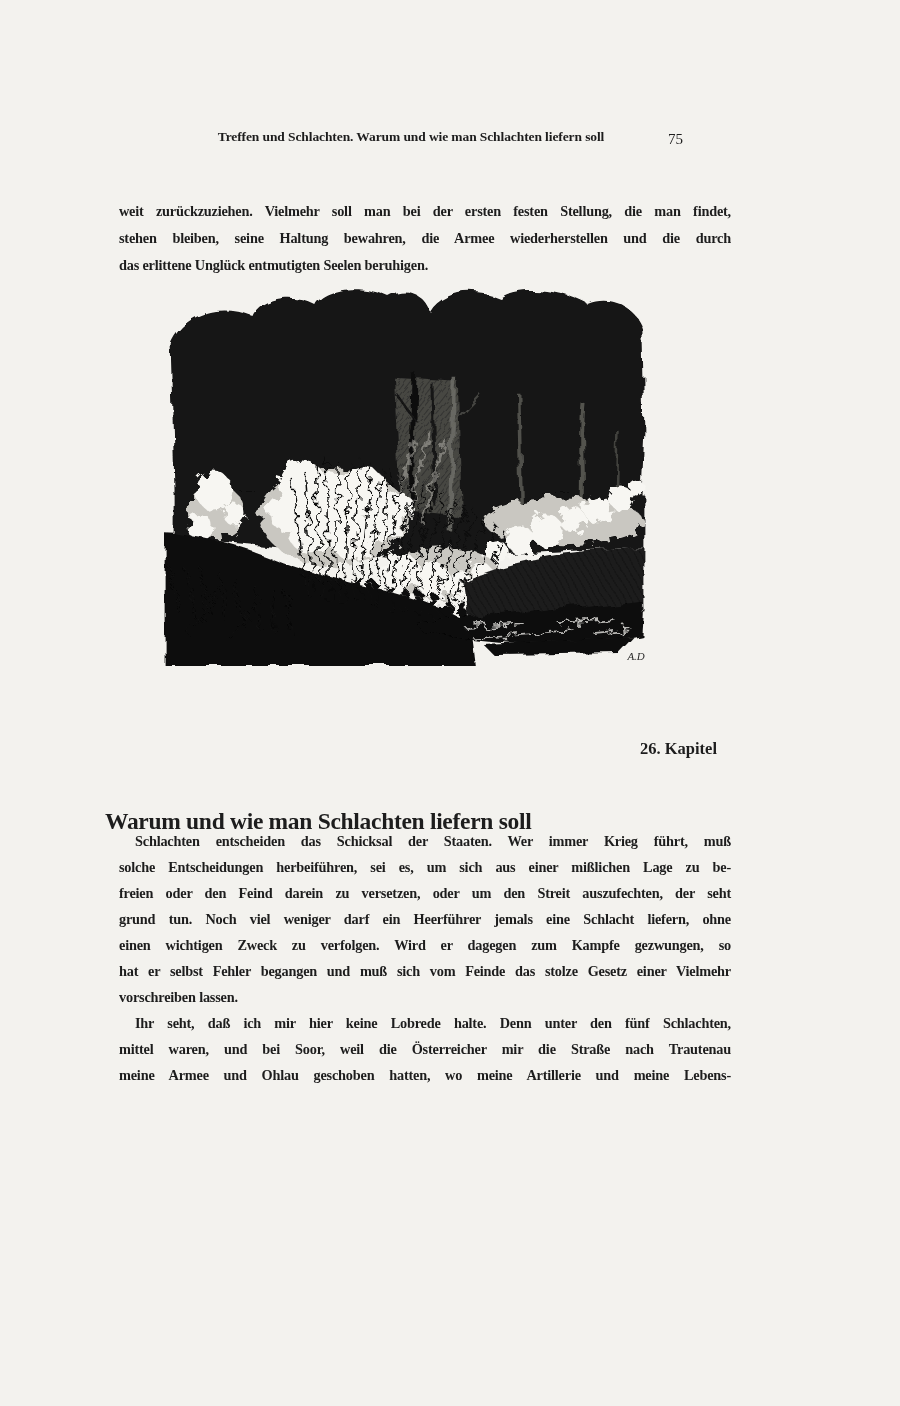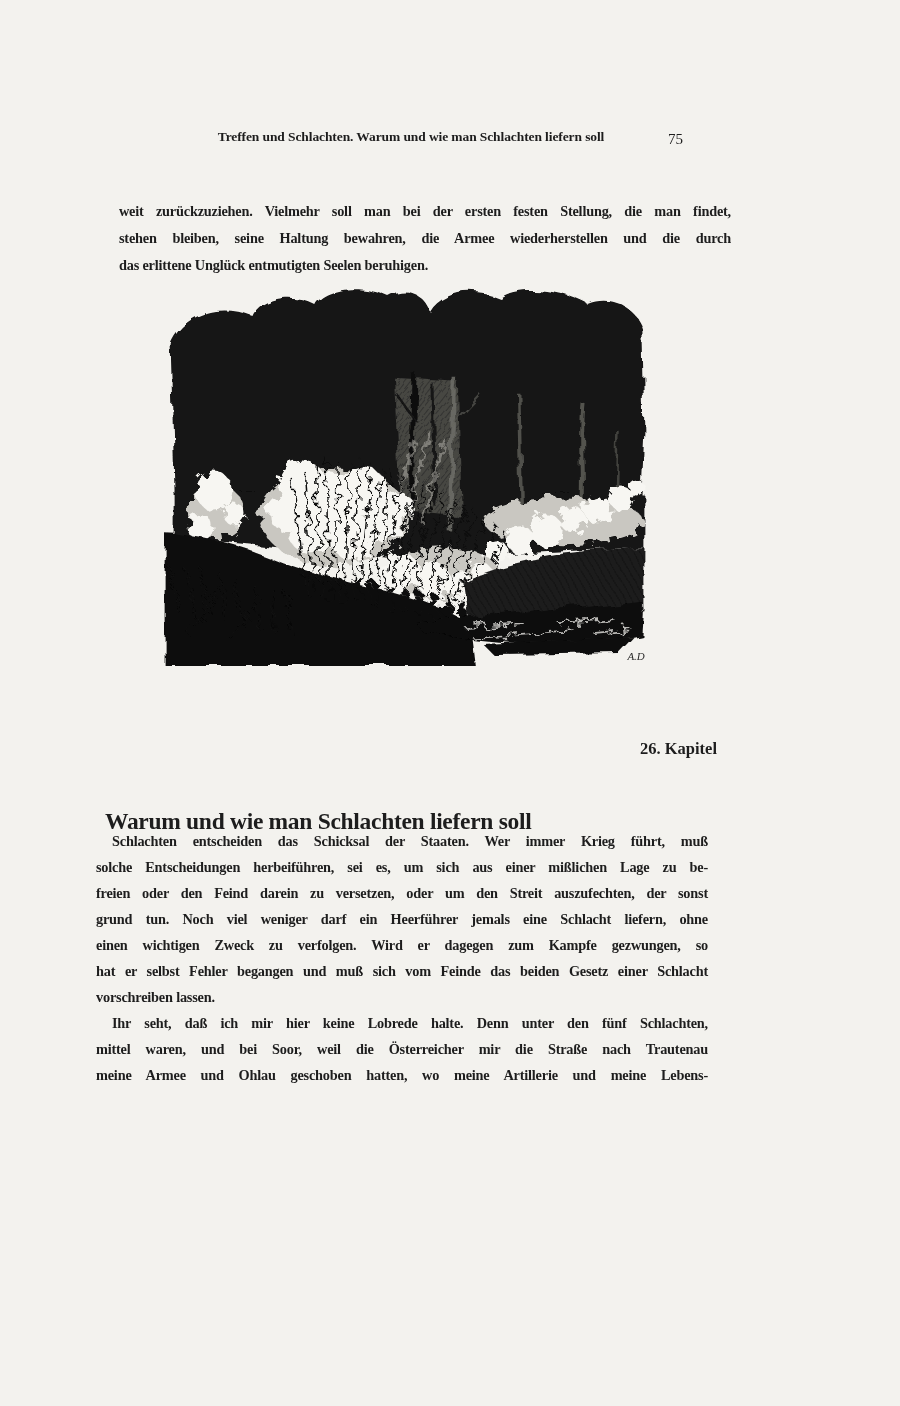"Schlachten entscheiden das Schicksal der" .body-text { left: 96px -> 119px }
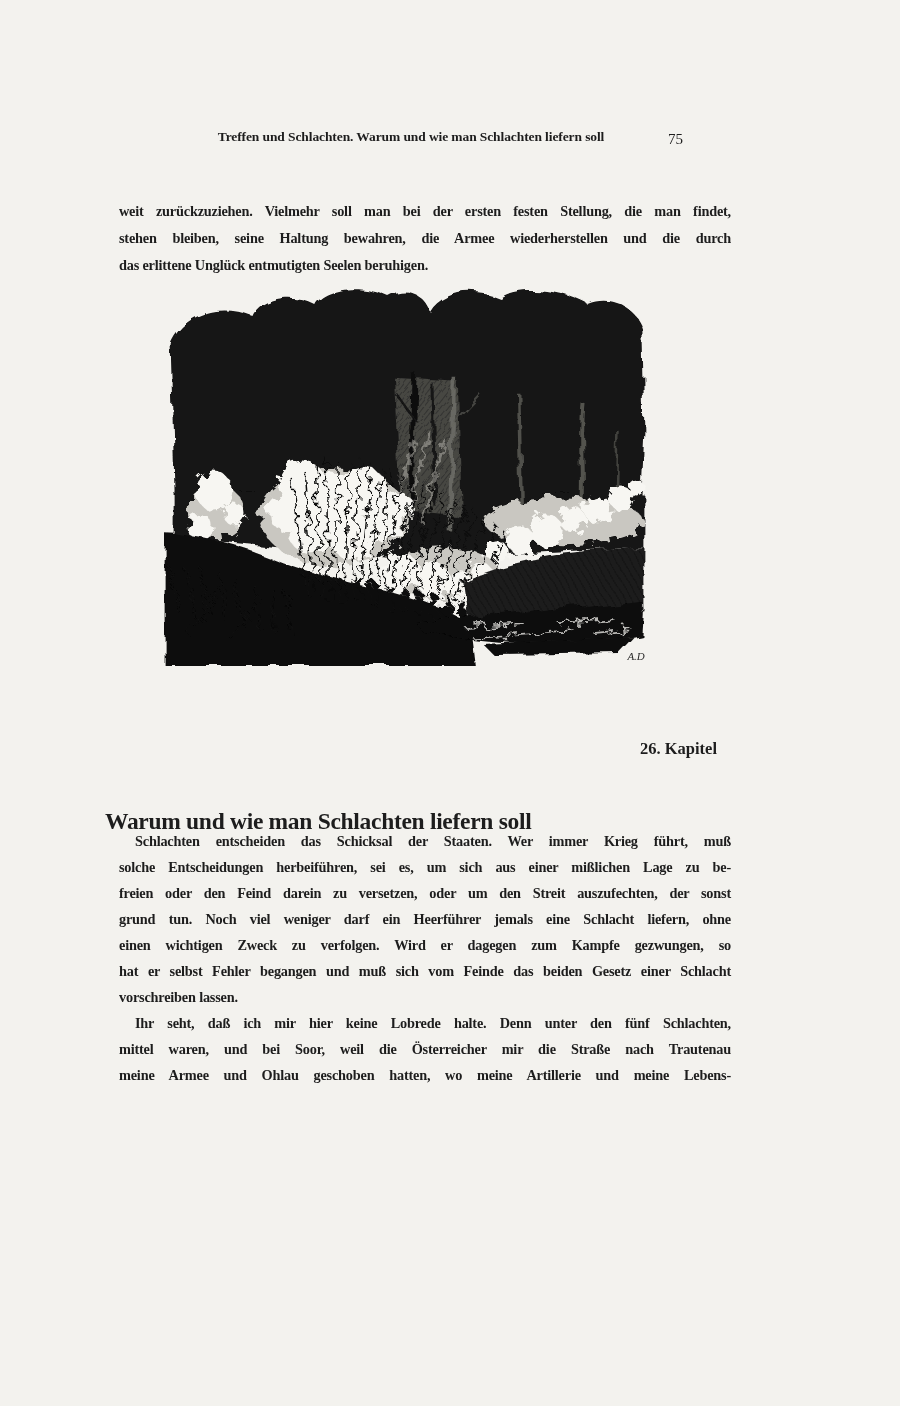"freien oder den Feind darein" div.tline { text: sonst -> seht }
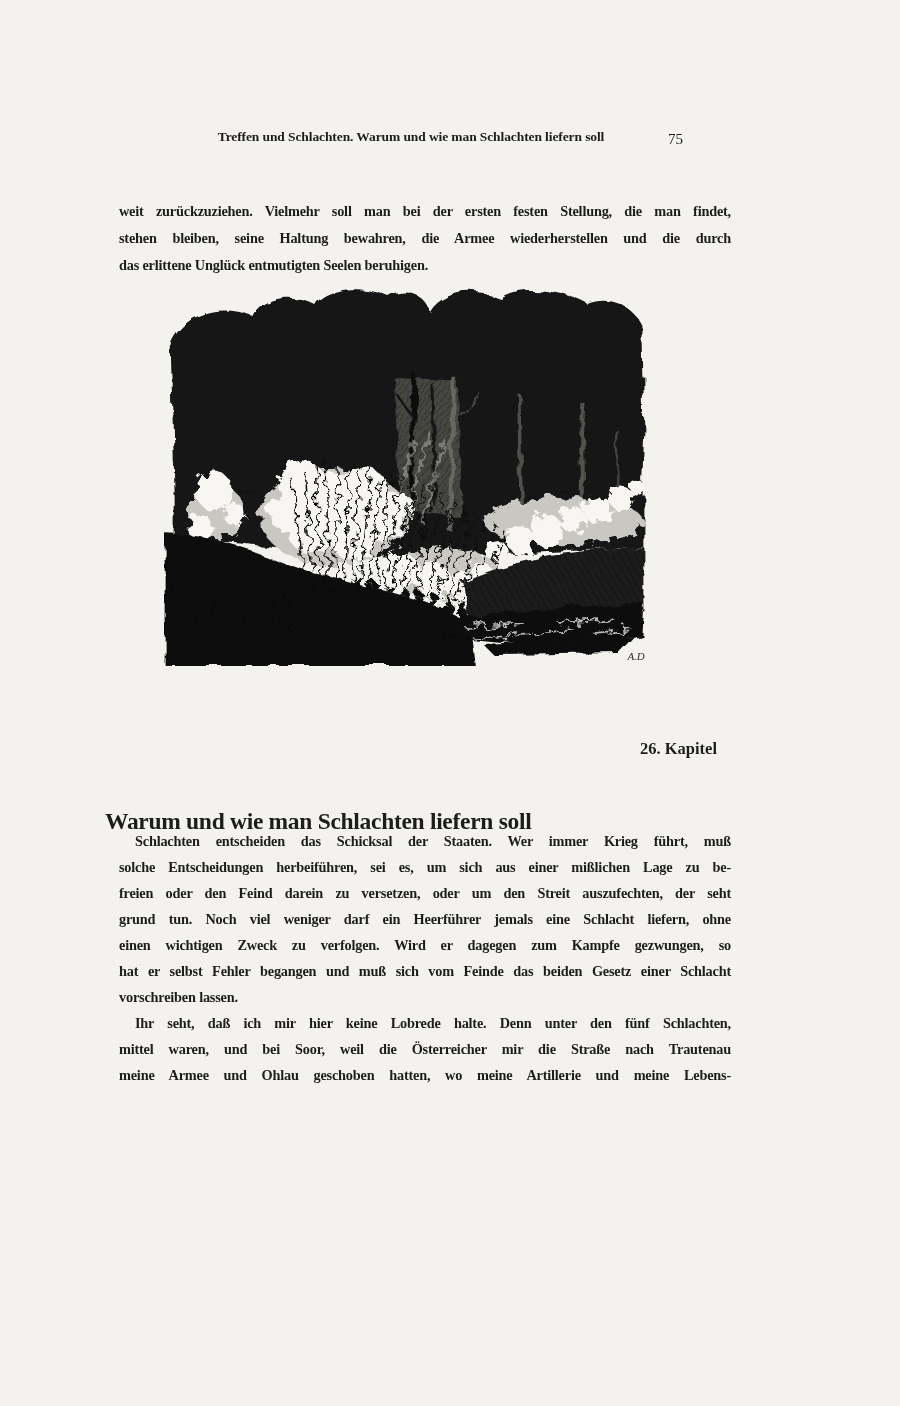"hat er selbst Fehler begangen" div.tline { text: beiden Gesetz einer Schlacht -> stolze Gesetz einer Vielmehr }
